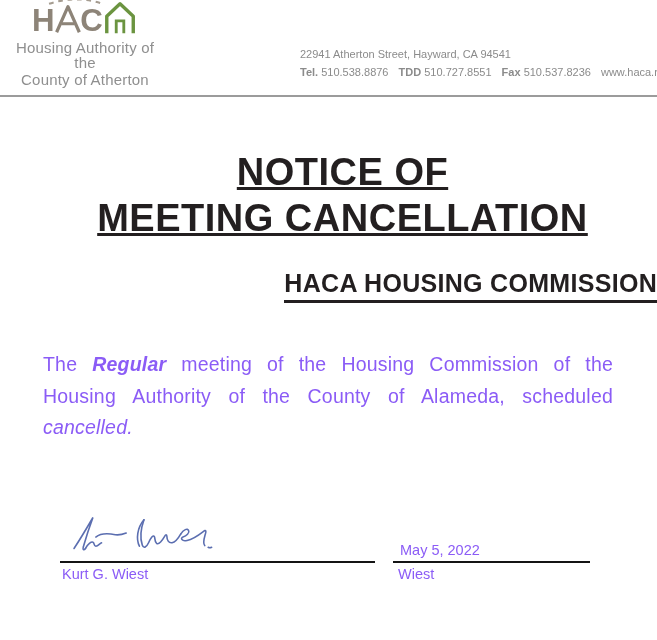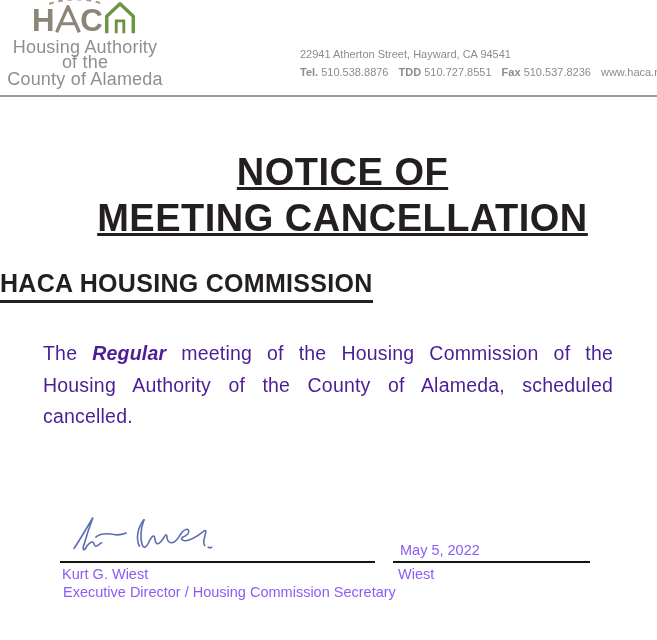"Housing Authority of the" .org-name { font-size: 18px -> 15px }
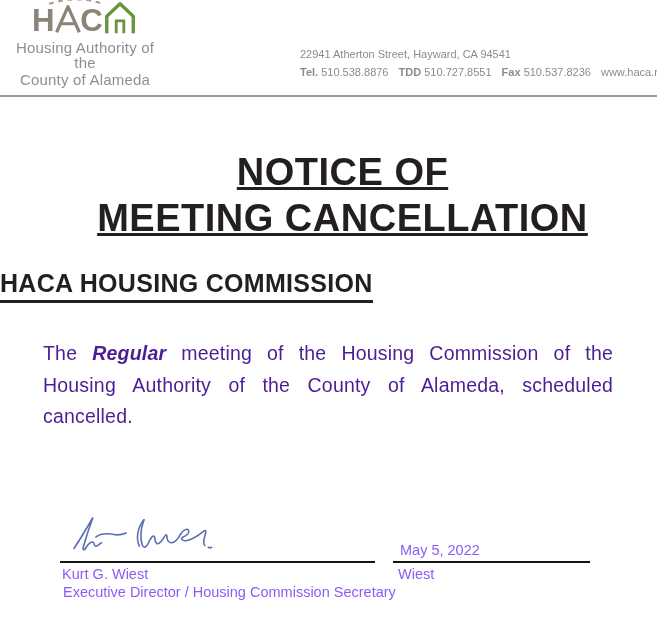"County of Alameda" div.org-name { text: Alameda -> Atherton }
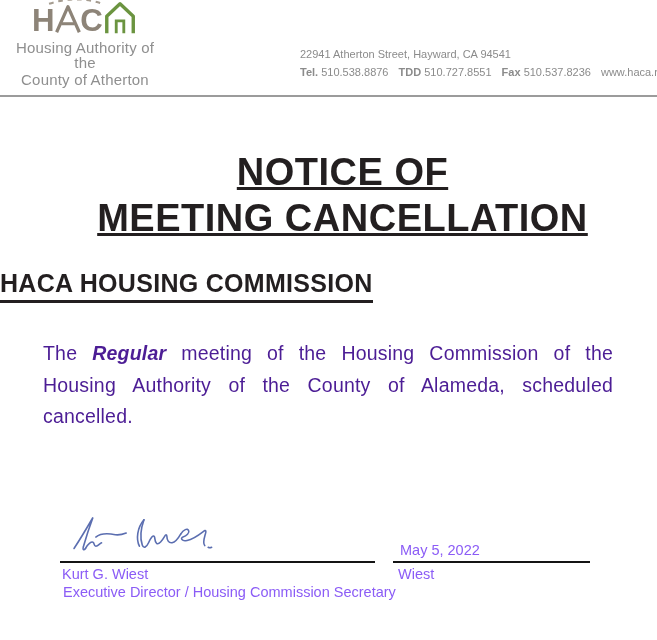"HACA HOUSING COMMISSION" .subtitle-wrap { text-align: left -> right }
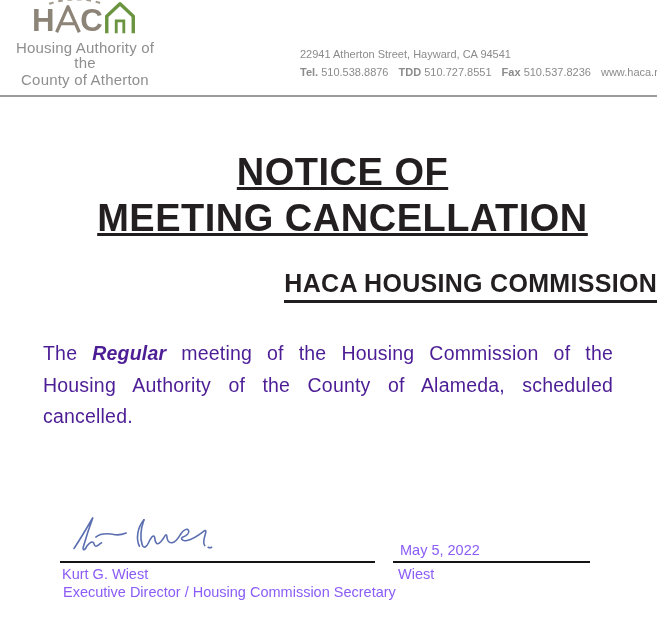"The Regular meeting of the" .body-text { color: #4c1d95 -> #8b5cf6; top: 338px -> 349px }
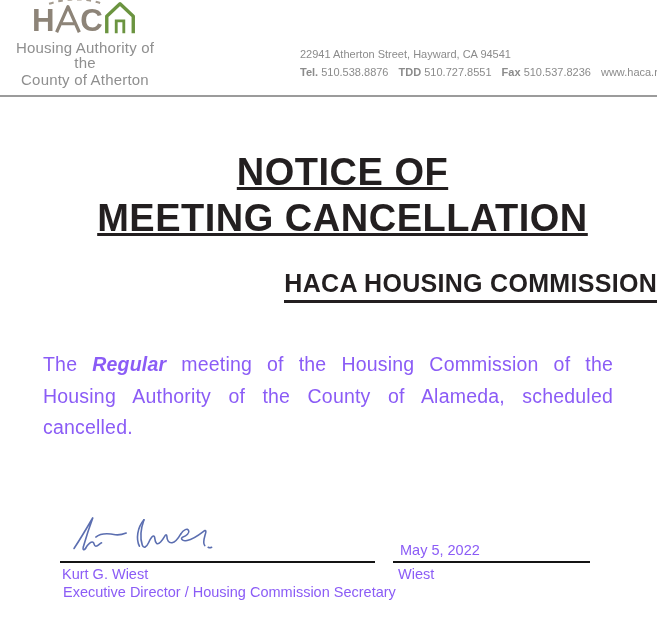"cancelled." .jline.last { font-style: none -> italic }
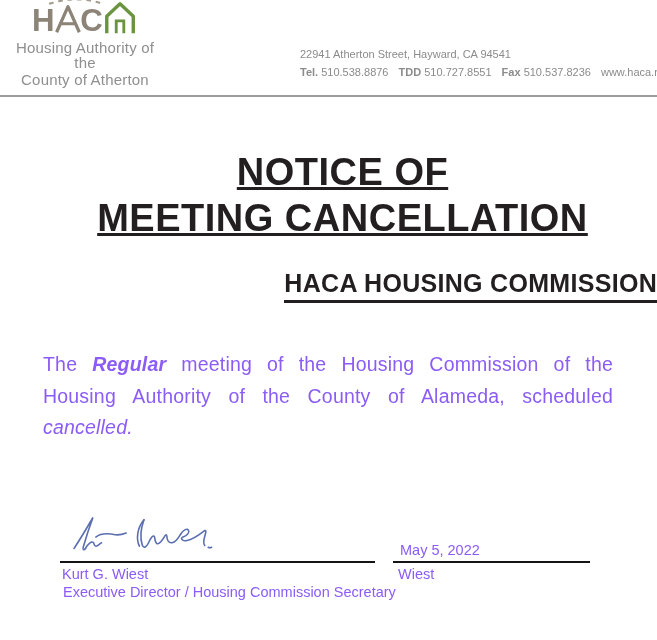"Executive Director / Housing Commission" div.small-txt { html: <div>Executive Director / Housing Commission Secretary</div> -> none }
